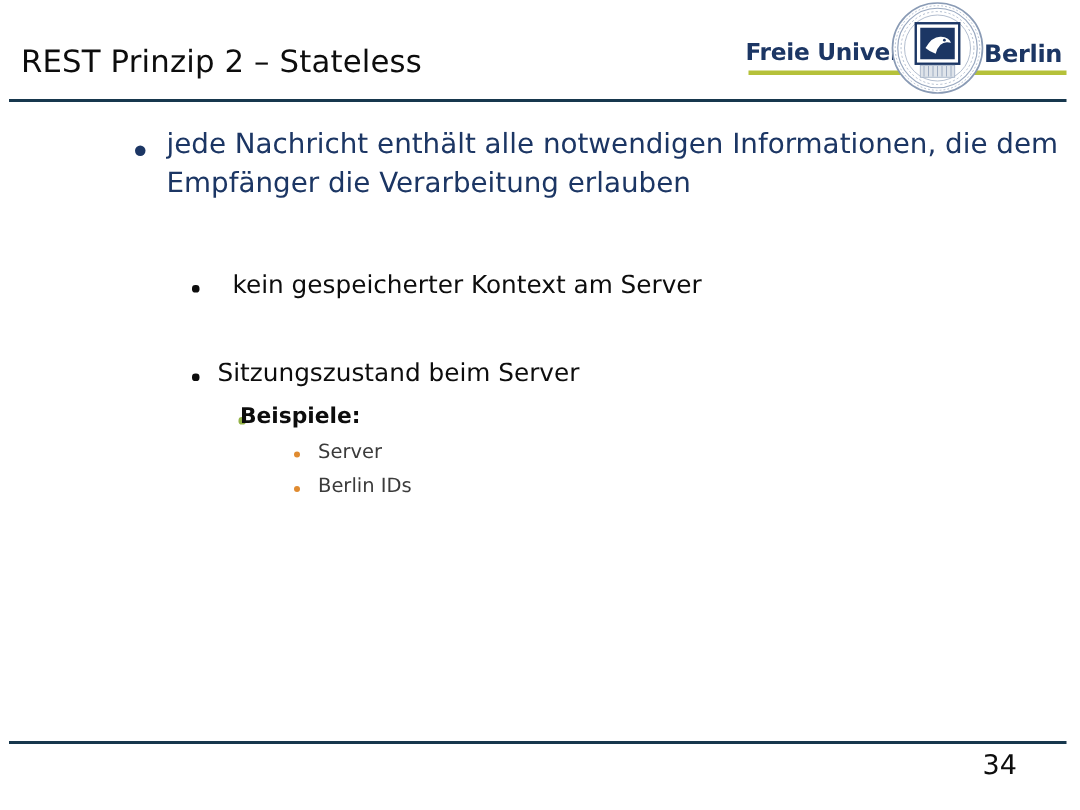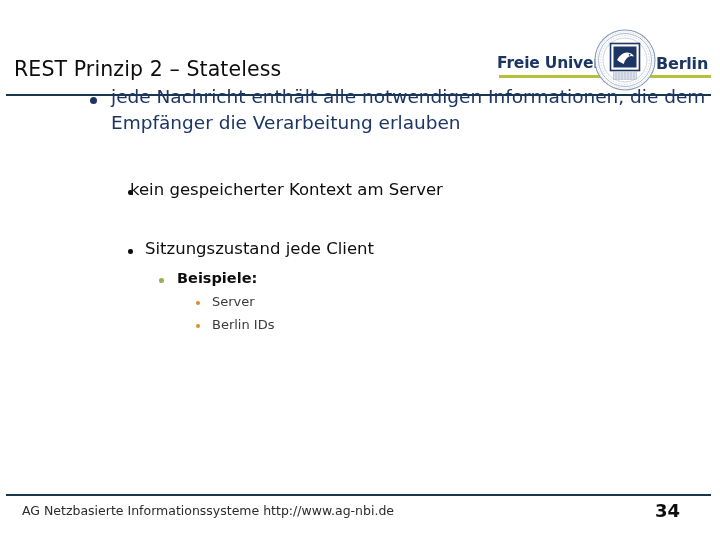"REST Prinzip 2 – Stateless" #slide-header { margin-top: 28px -> none }
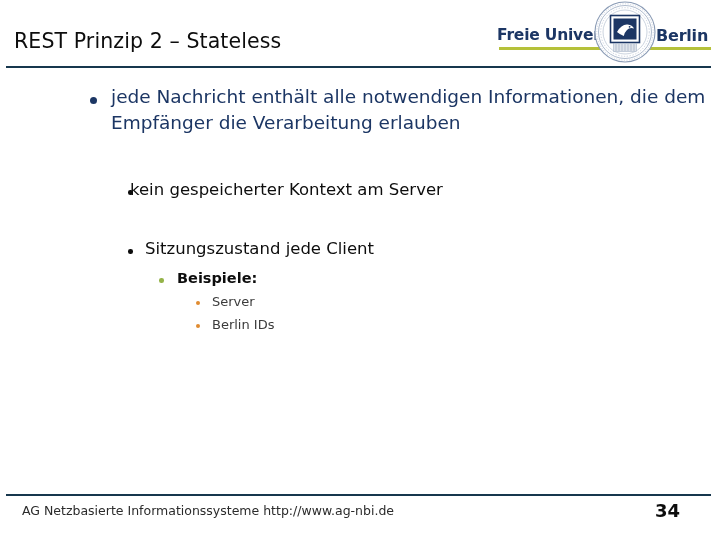"kein gespeicherter Kontext am Server" #bullet-l2a .bullet-text { left: 86px -> 111px }
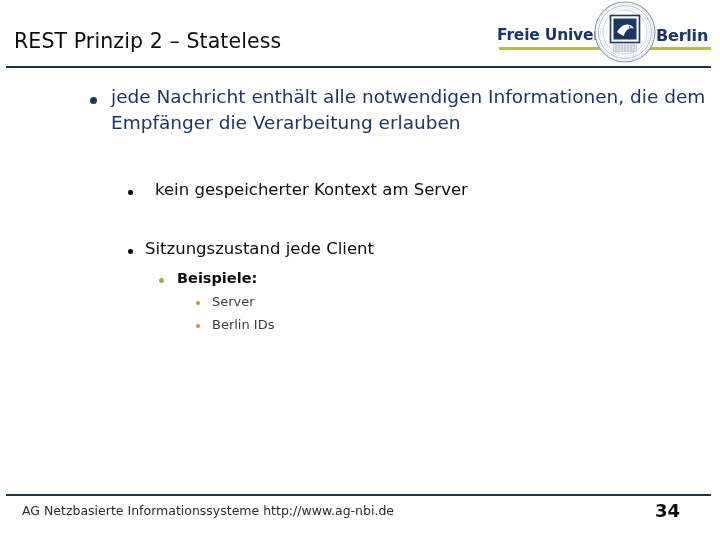"Sitzungszustand jede Client" span.bullet-text { text: jede Client -> beim Server }
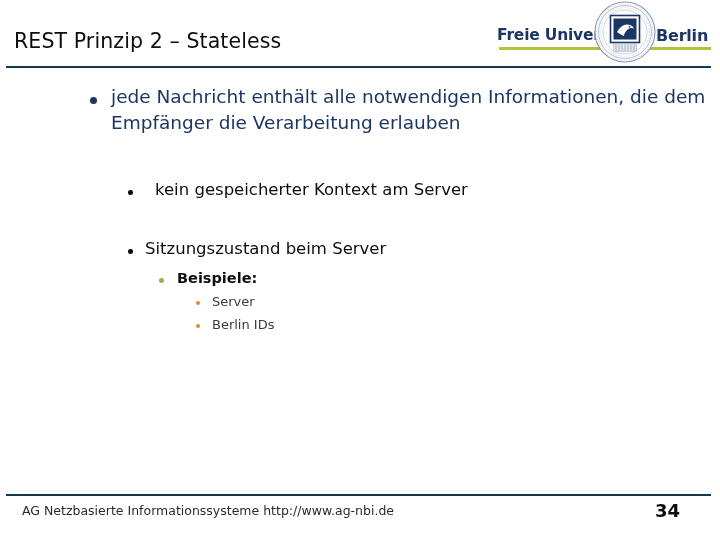"Beispiele:" #bullet-l3 .bullet-text { left: 133px -> 116px }
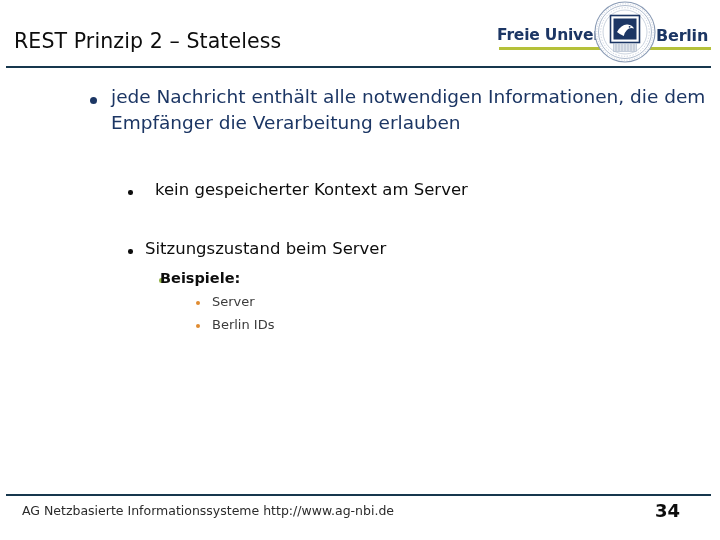"AG Netzbasierte Informationssysteme" div { html: <div>AG Netzbasierte Informationssysteme http://www.ag-nbi.de</div> -> none }
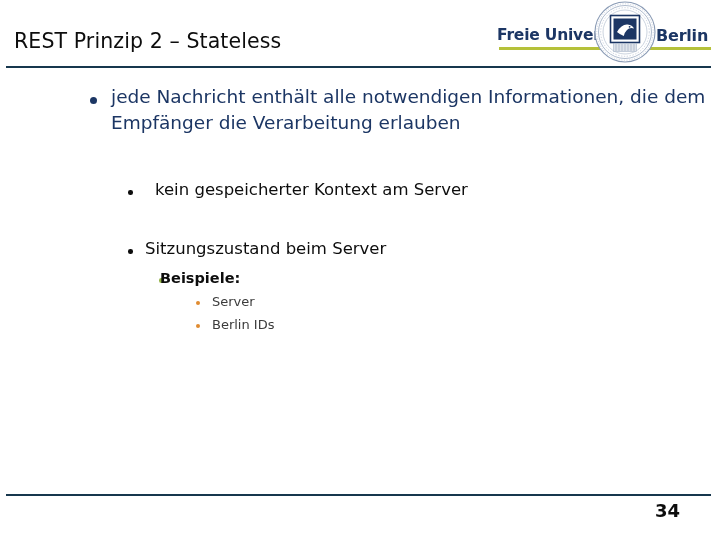"34" #footer-page-number { font-weight: bold -> normal }
